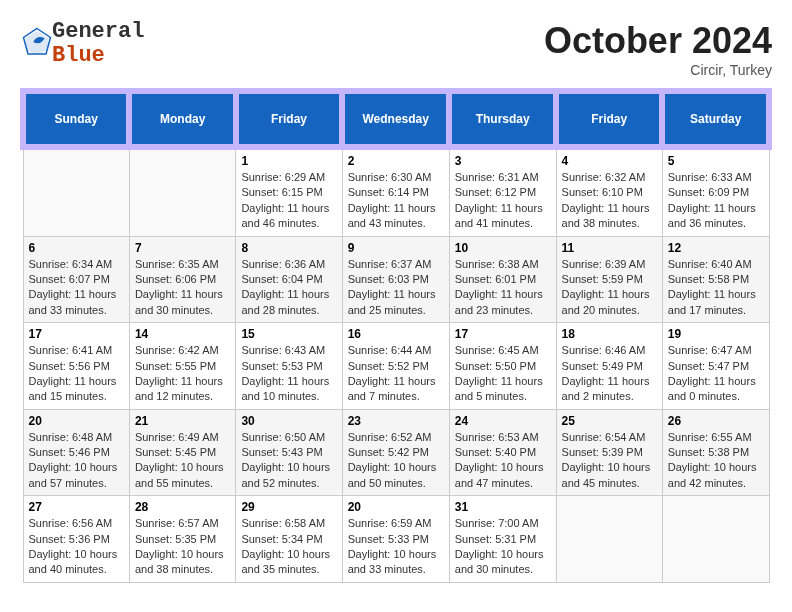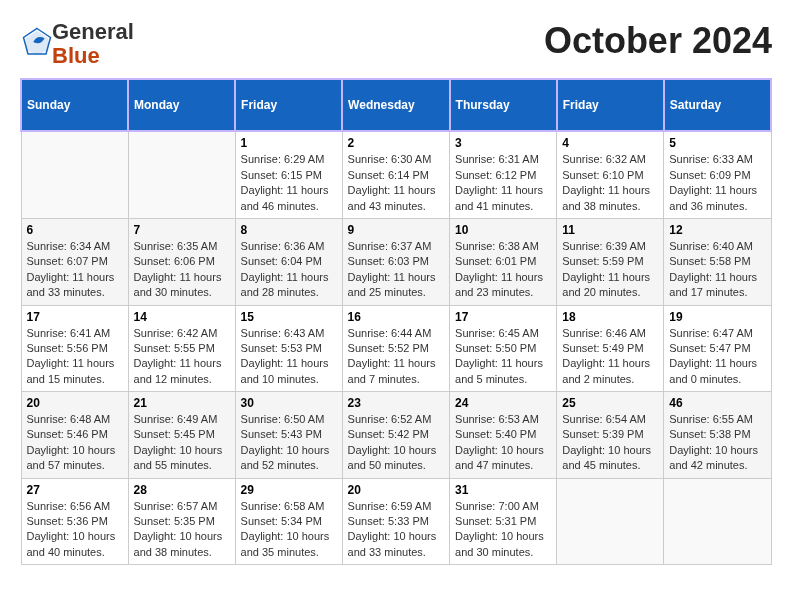"General" .logo { font-family: none -> Liberation Mono, monospace }
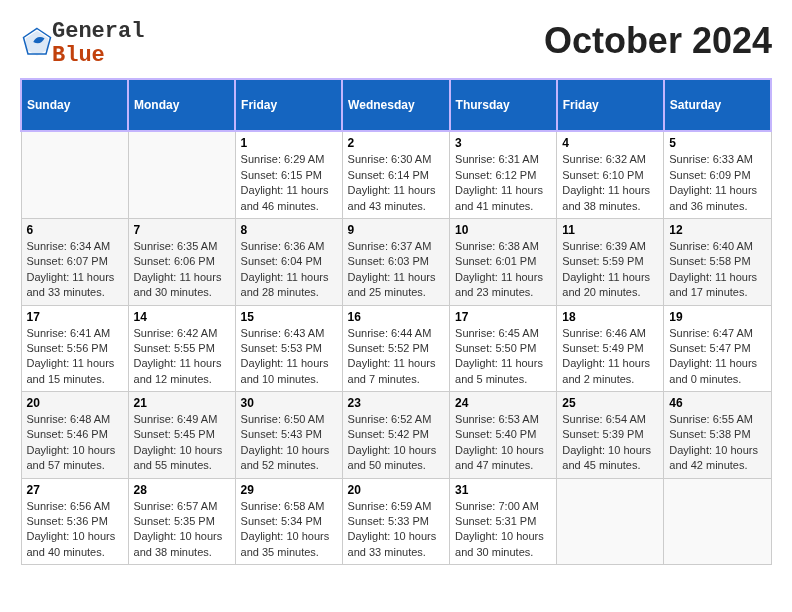"Circir, Turkey" div.location-title { html: none -> <div>Circir, Turkey</div> }
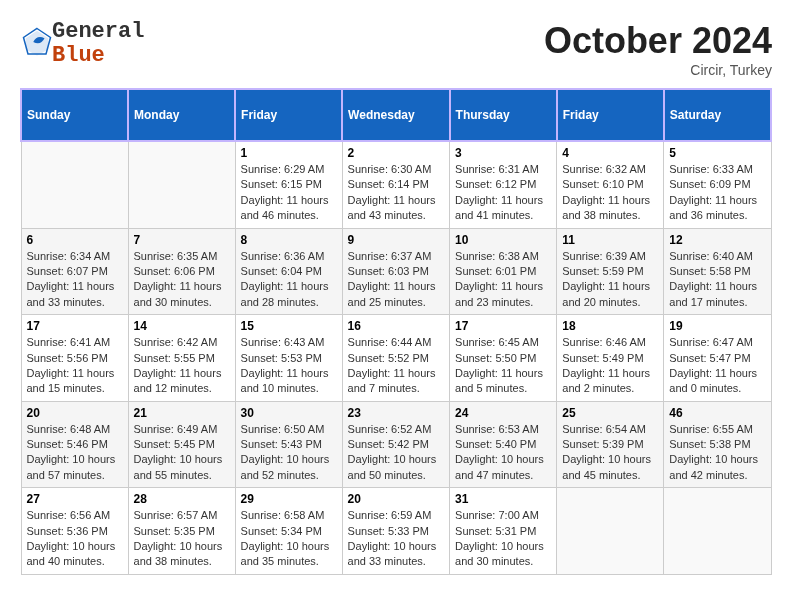"Sunday" thead tr th { border: 2px solid #c4b5fd -> 6px solid #c4b5fd; text-align: left -> center }
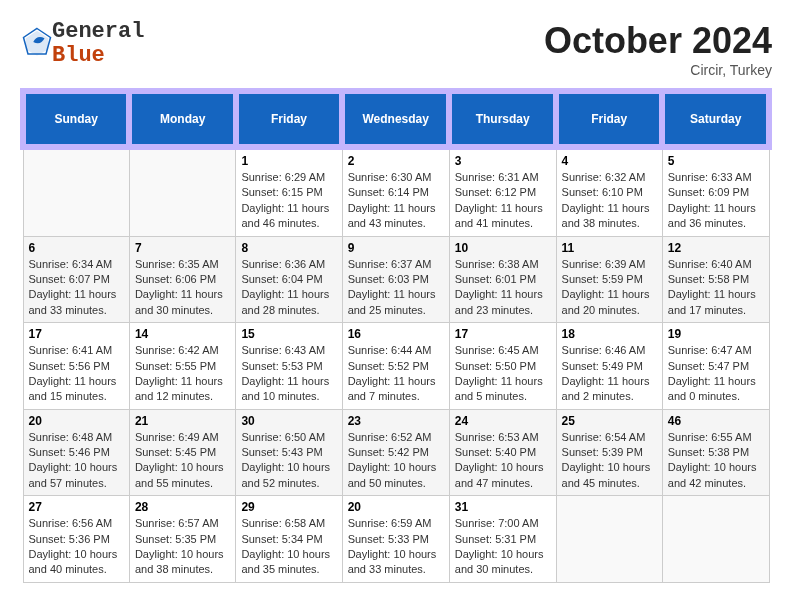"46" span.day-num { text: 46 -> 26 }
